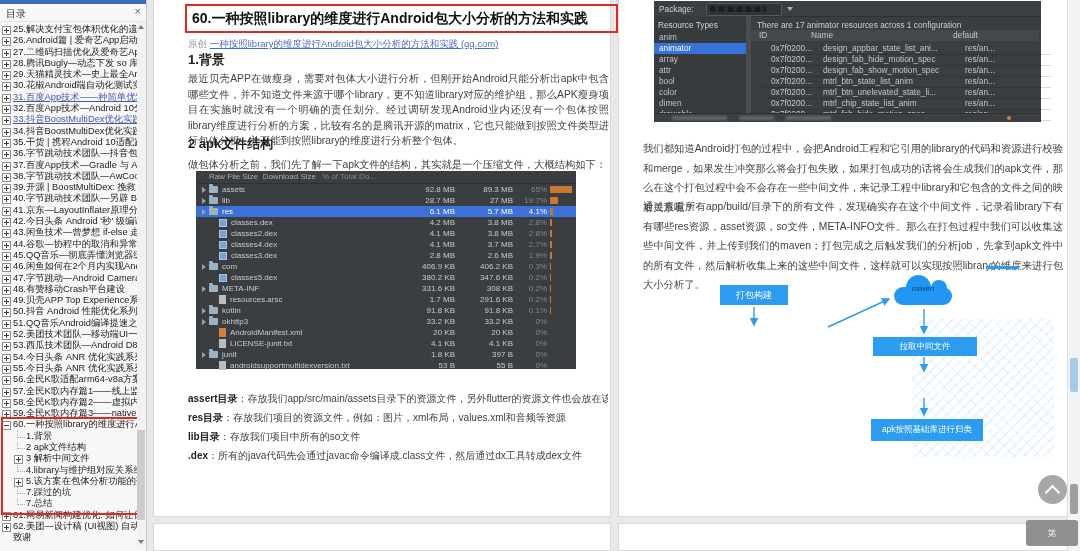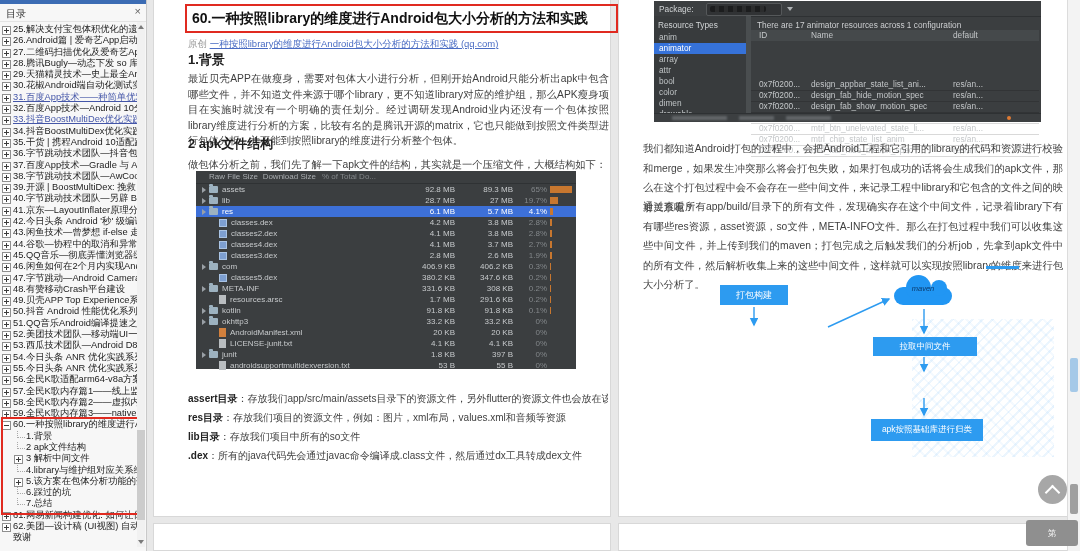"0x7f0200..." .res-row { left: 0 -> 12px; margin-top: 36px -> none }
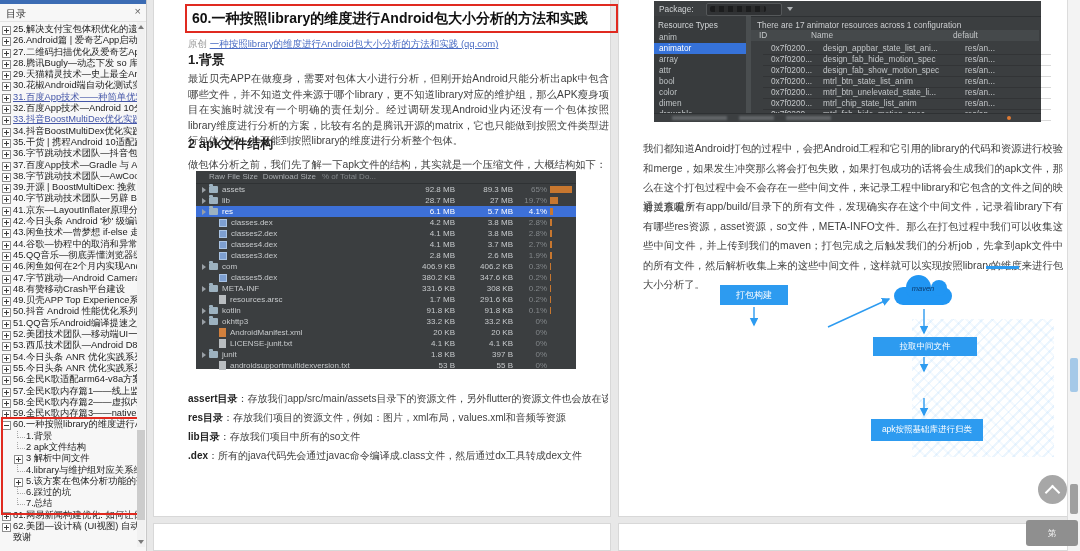"6.踩过的坑" span.lbl { text: 6 -> 7 }
